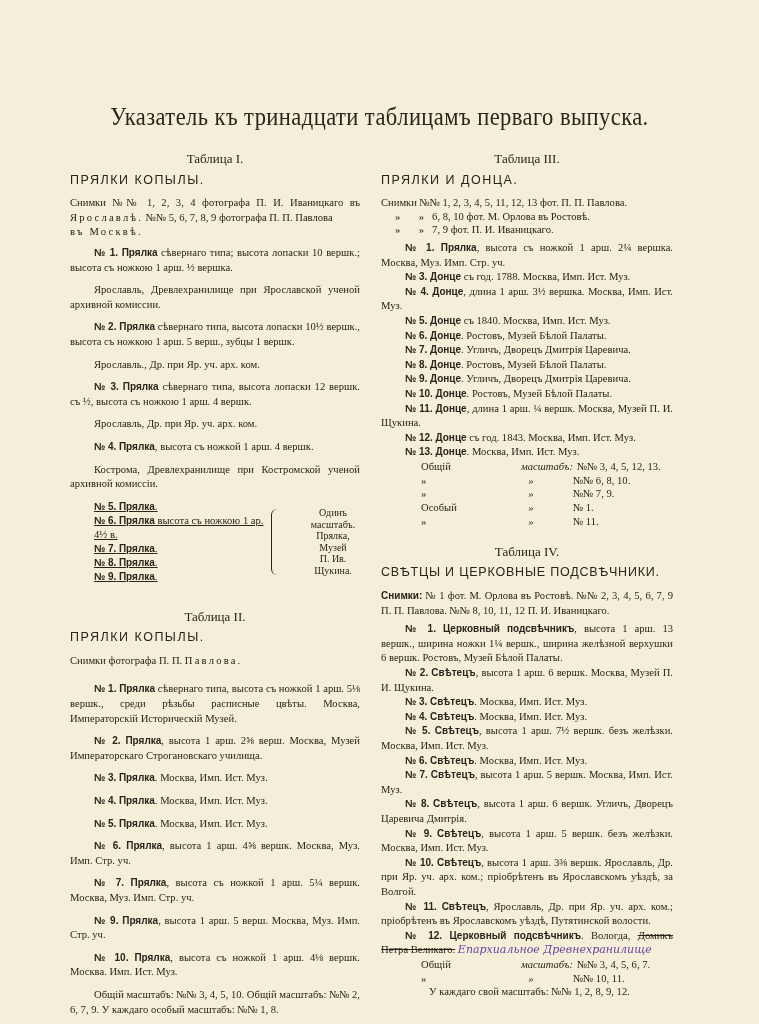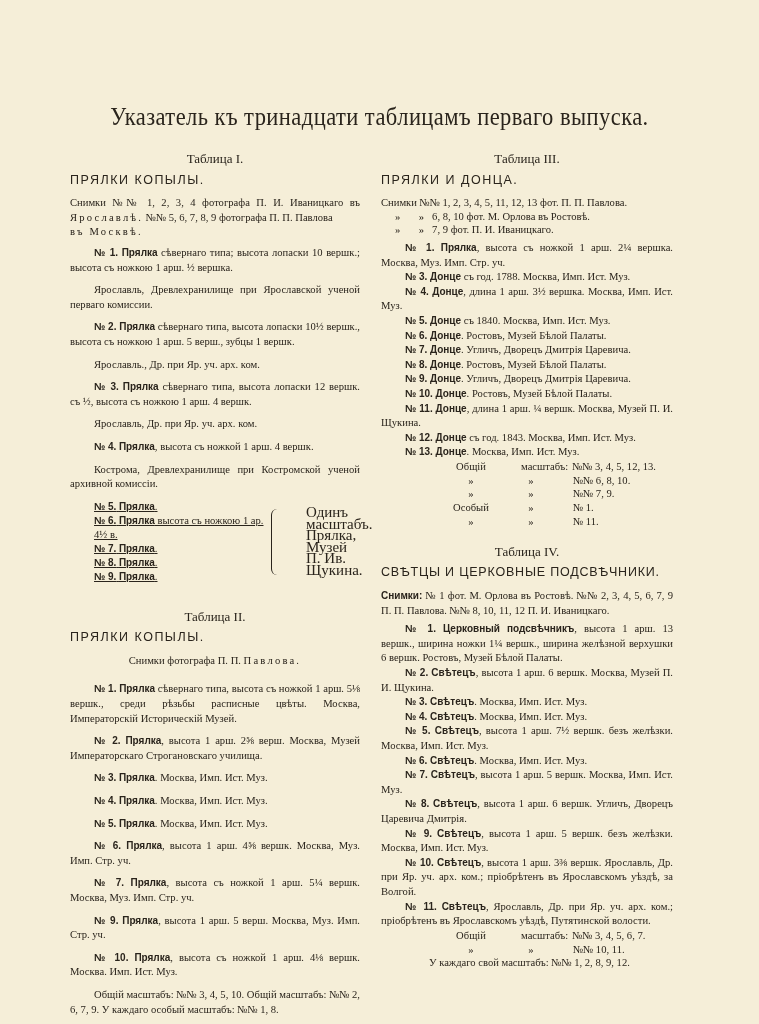"Ярославль, Древлехранилище при" p.note { text: перваго -> архивной }
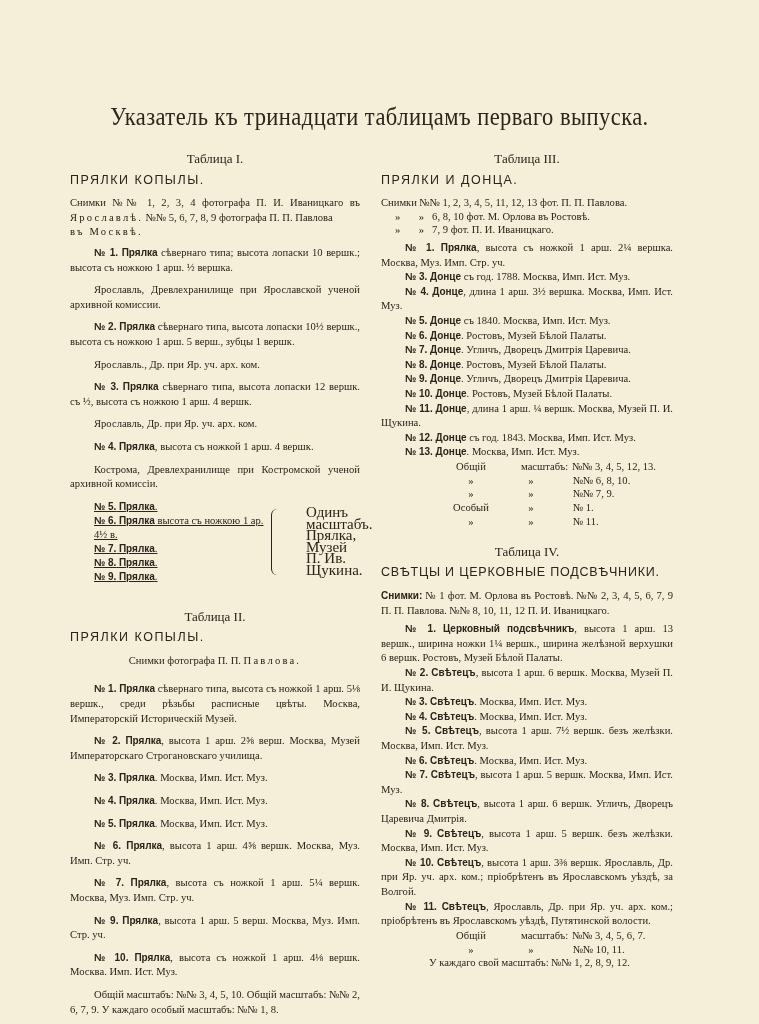"Общій" .scale-row .c1 { text-align: center -> left }
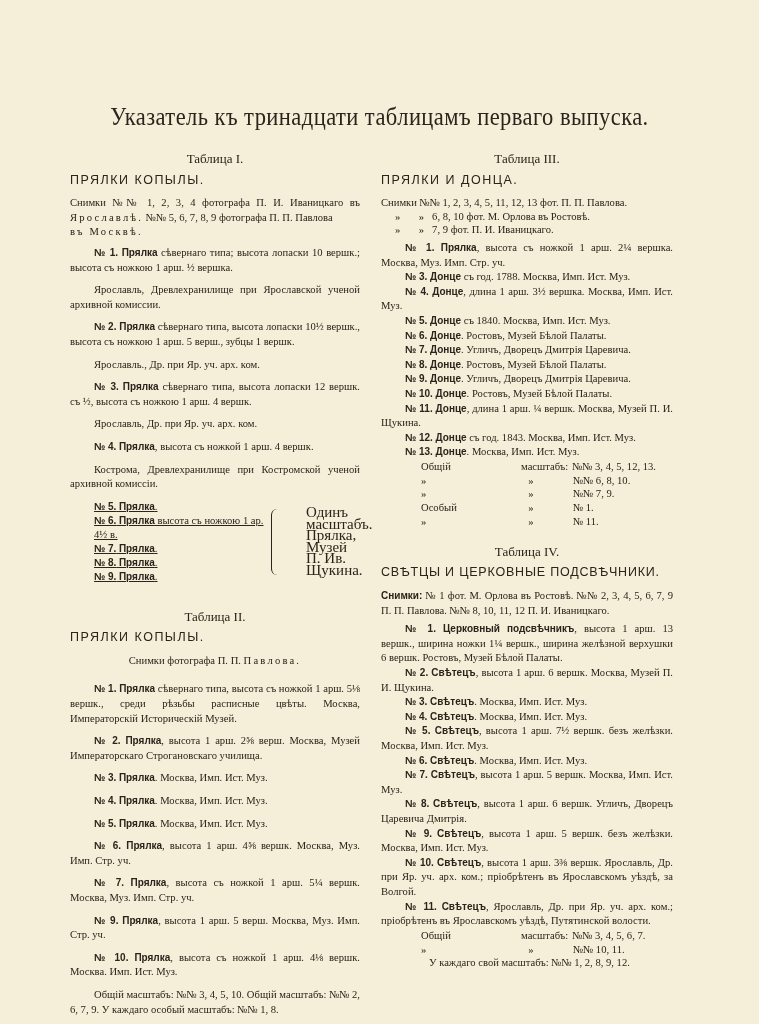"масштабъ:" .scale-row .c2 { font-style: none -> italic }
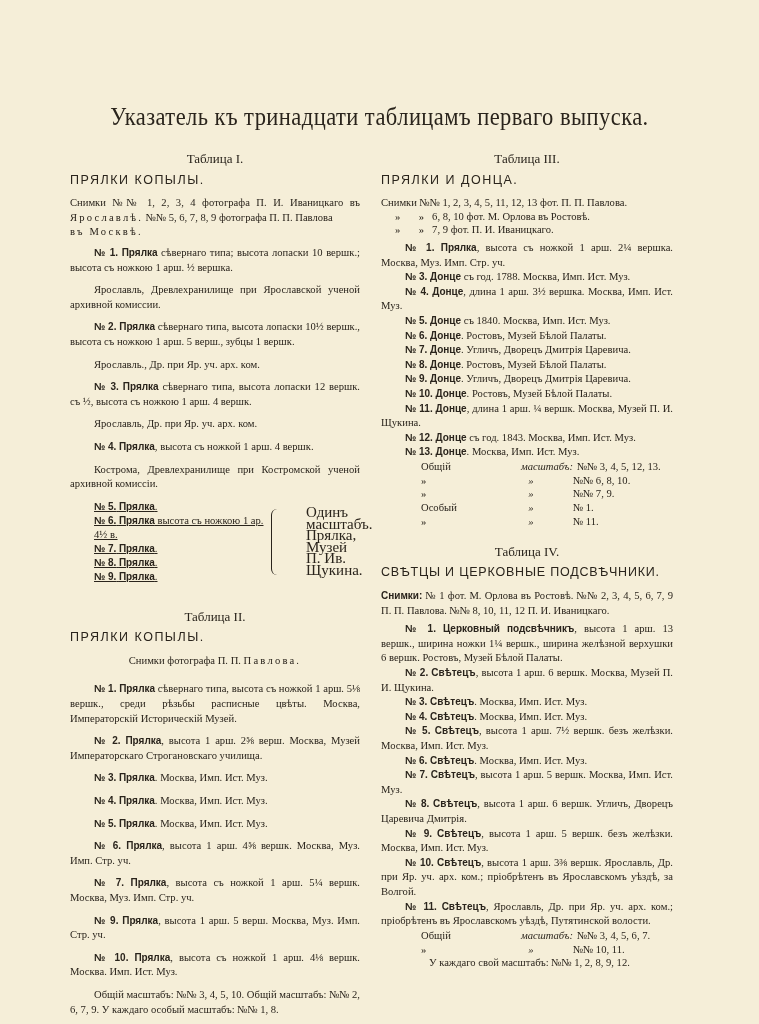"Одинъ" .group-note { font-size: 15px -> 10px; text-align: none -> center }
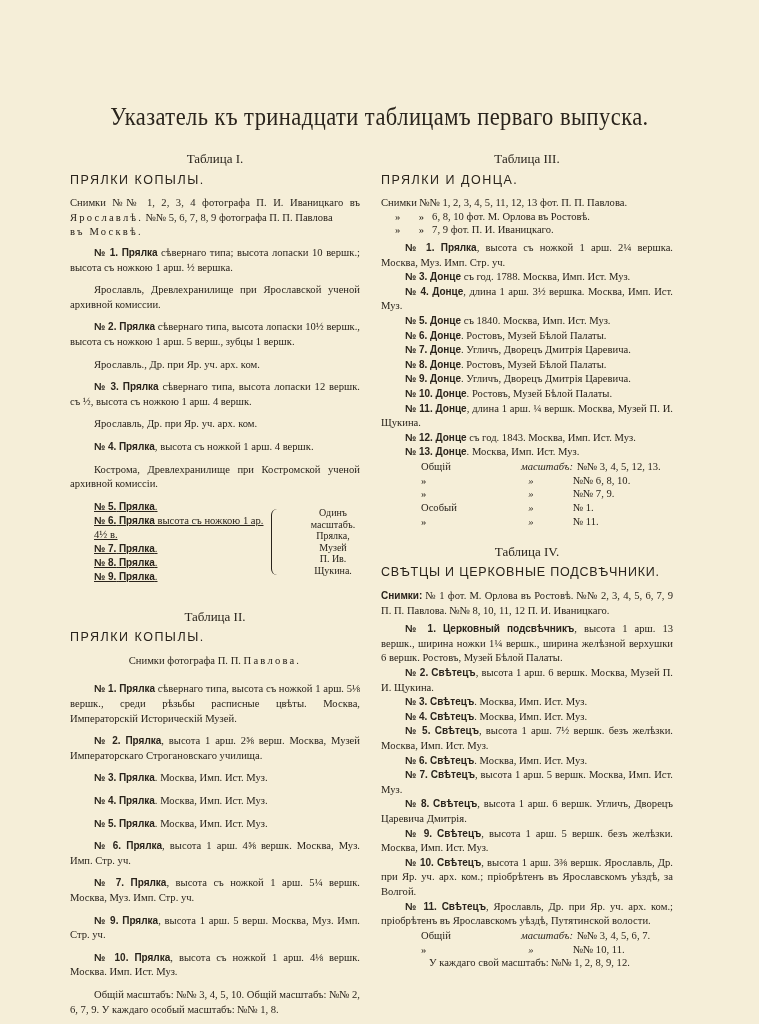"Снимки фотографа П. П. Павлова." .photos { text-align: center -> left }
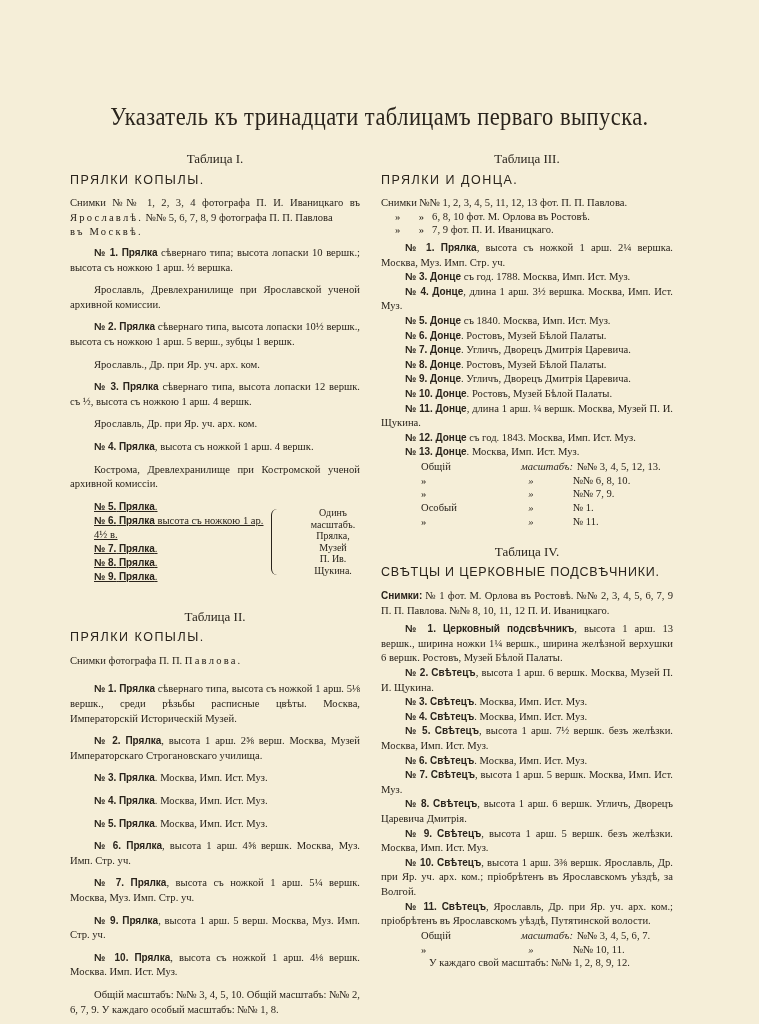"№ 12. Церковный подсвѣчникъ. Вологда," p.entry { html: none -> <p><b>№ 12.</b> <b>Церковный подсвѣчникъ</b><span>. Вологда, </span><span>Домикъ Петра Великаго.</span> <span>Епархиальное Древнехранилище</span></p> }
